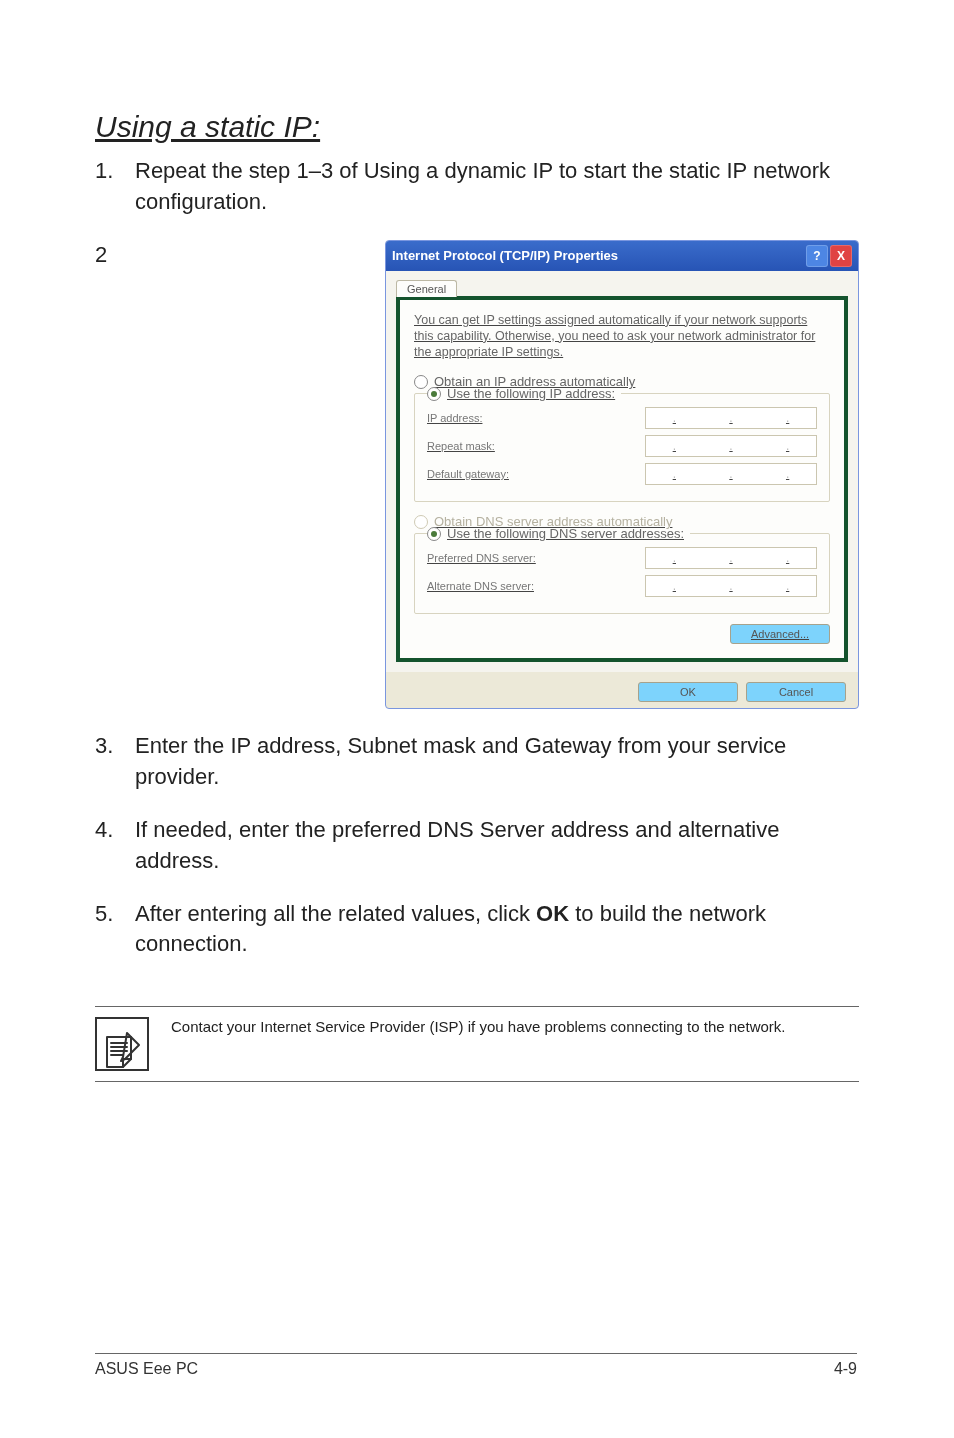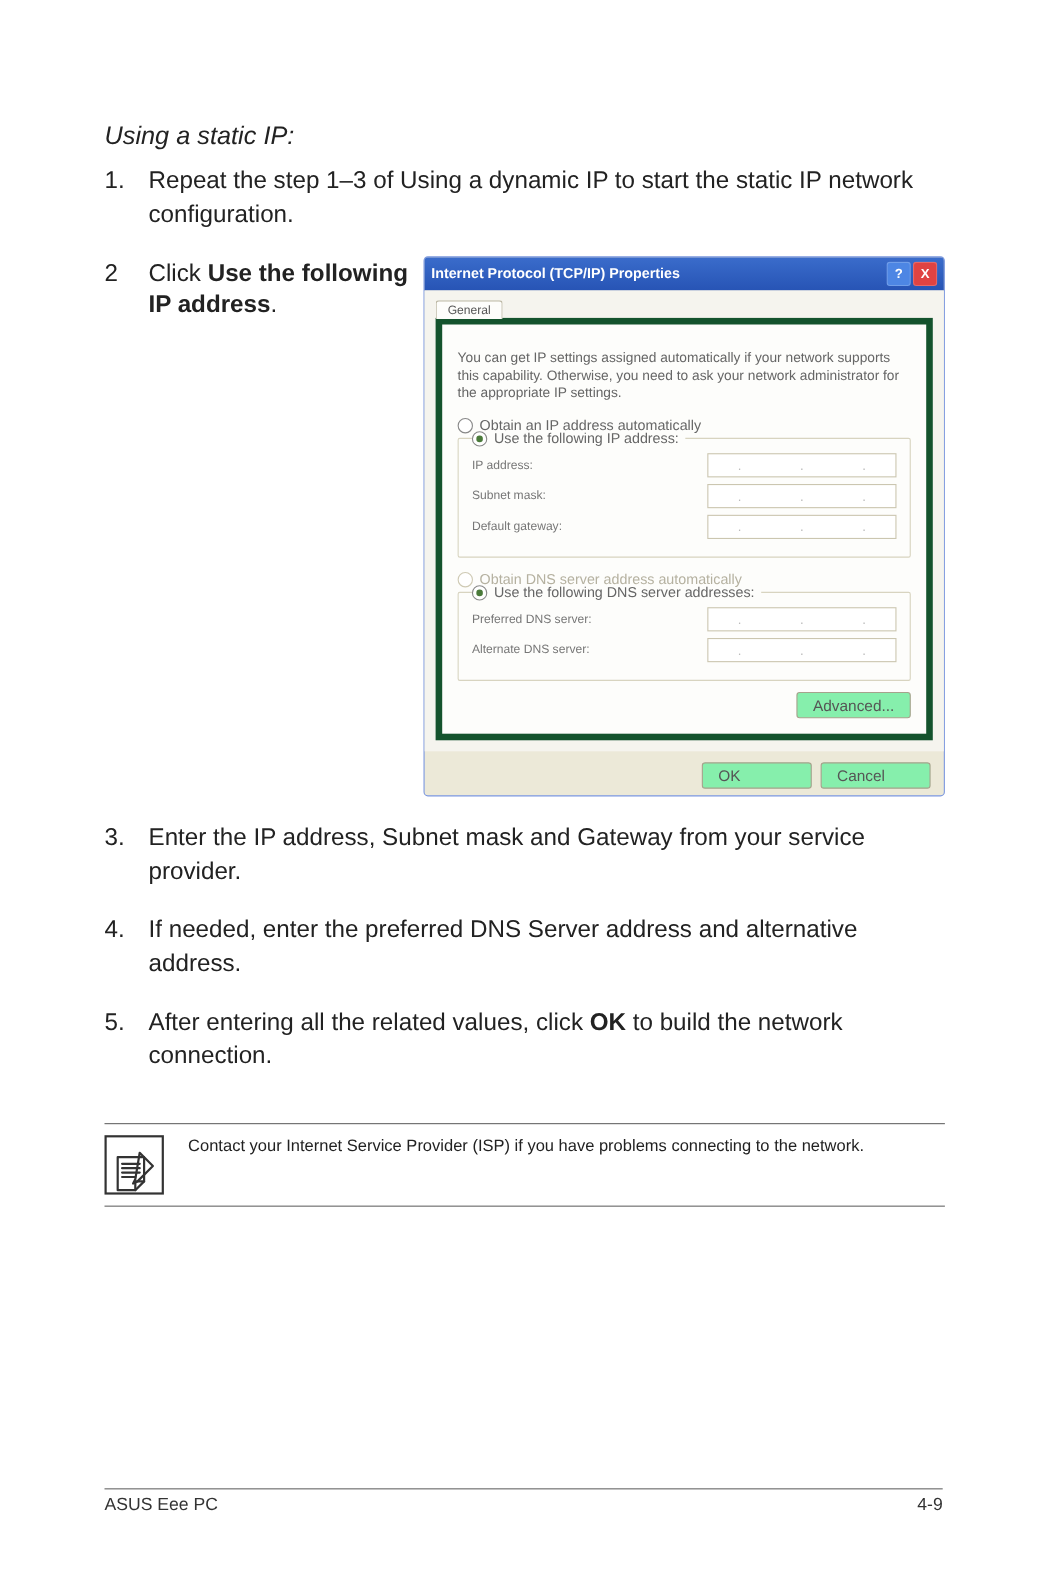"Using a static IP:" .section-heading { font-size: 23px -> 30px; text-decoration: none -> underline }
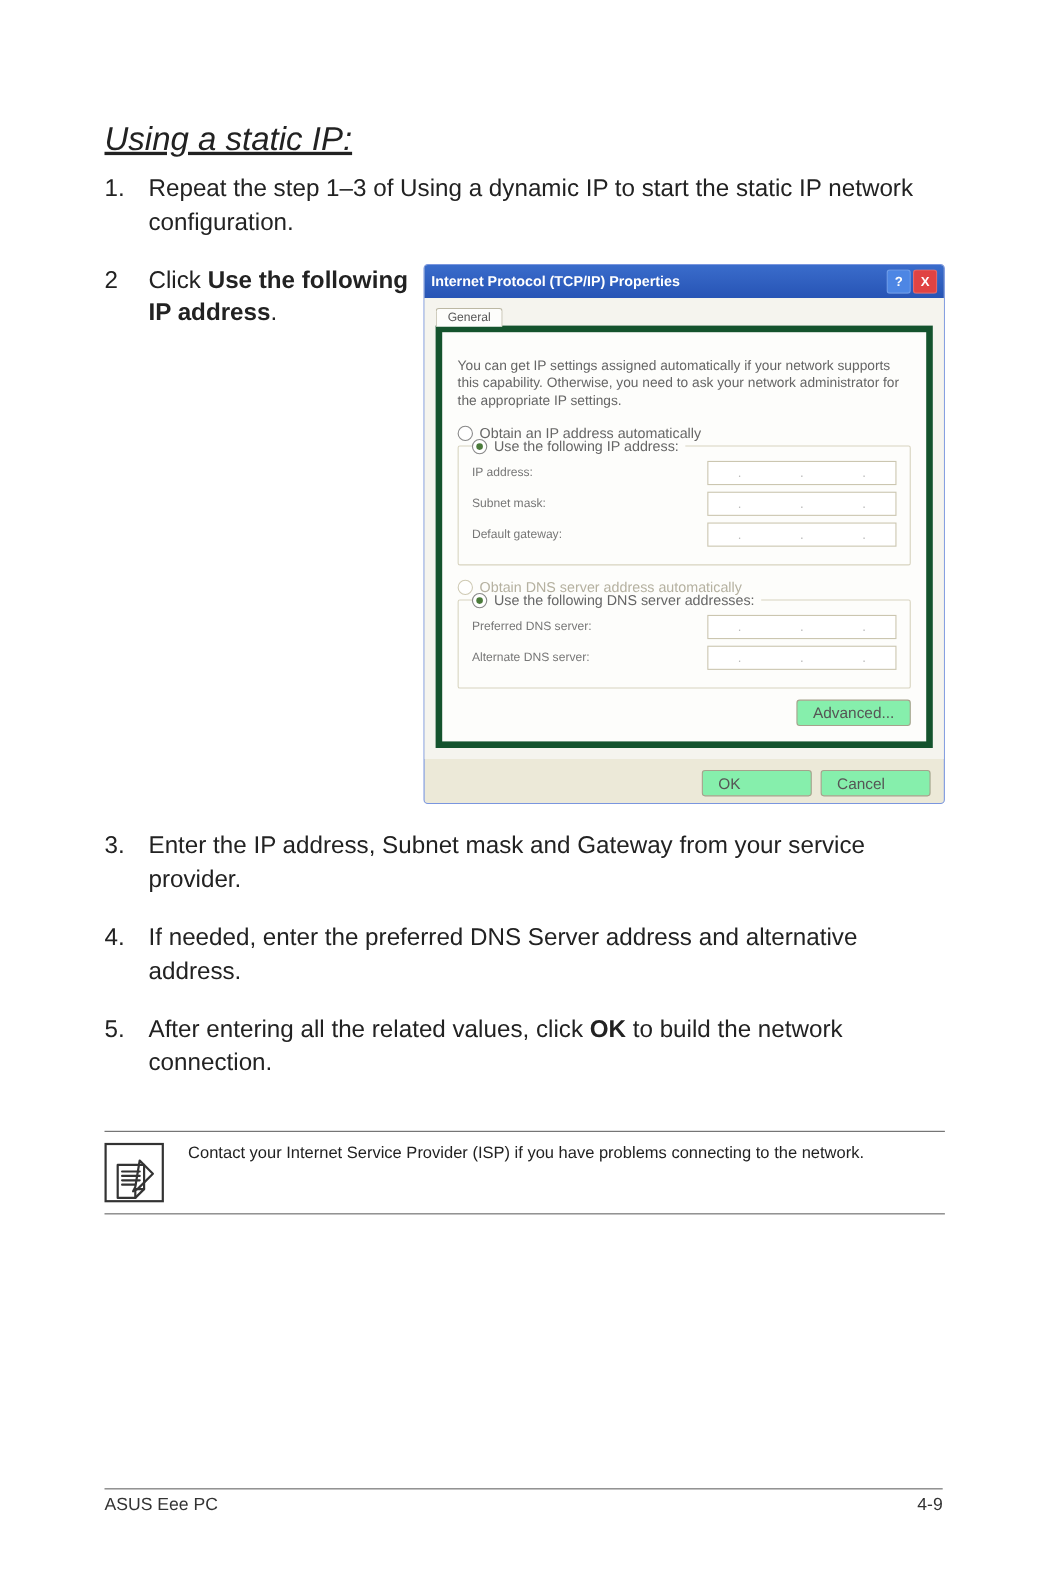"Click Use the following IP" div.item-body { html: <div> <span>Click </span><b>Use the following IP address</b><span>.</span> </div> -> none }
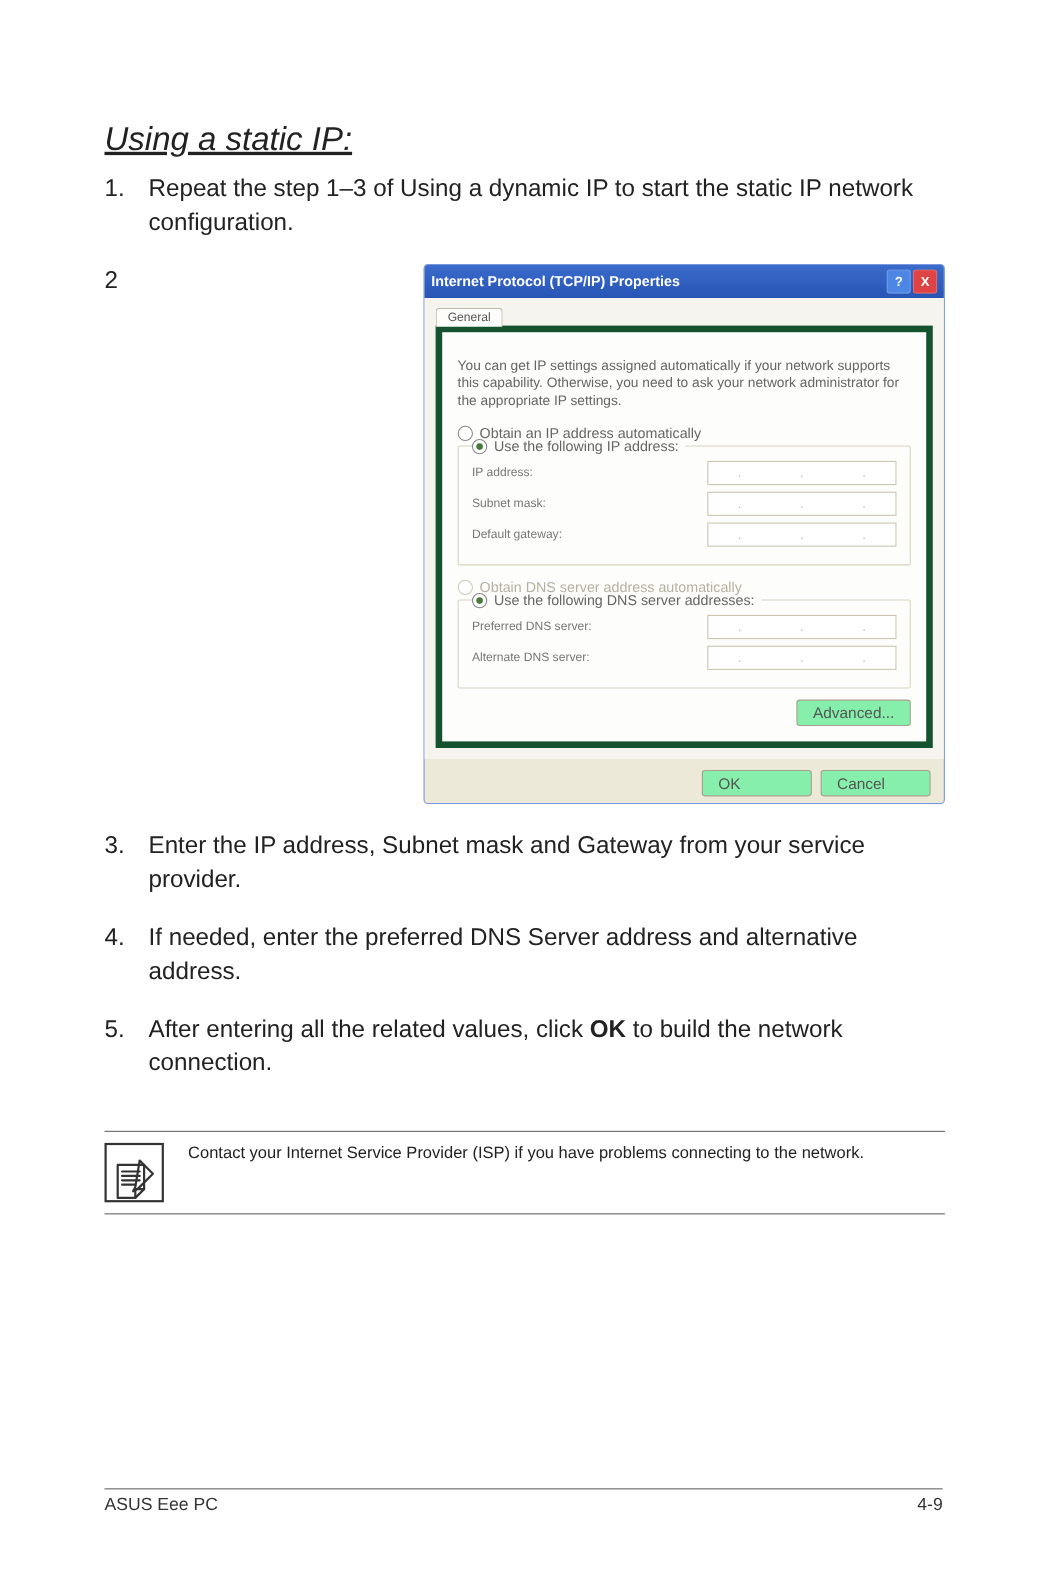"You can get IP settings" .panel { border: 6px solid #14532d -> 4px solid #14532d; padding: 22px 14px 14px 14px -> 12px 14px 14px 14px; text-decoration: none -> underline }
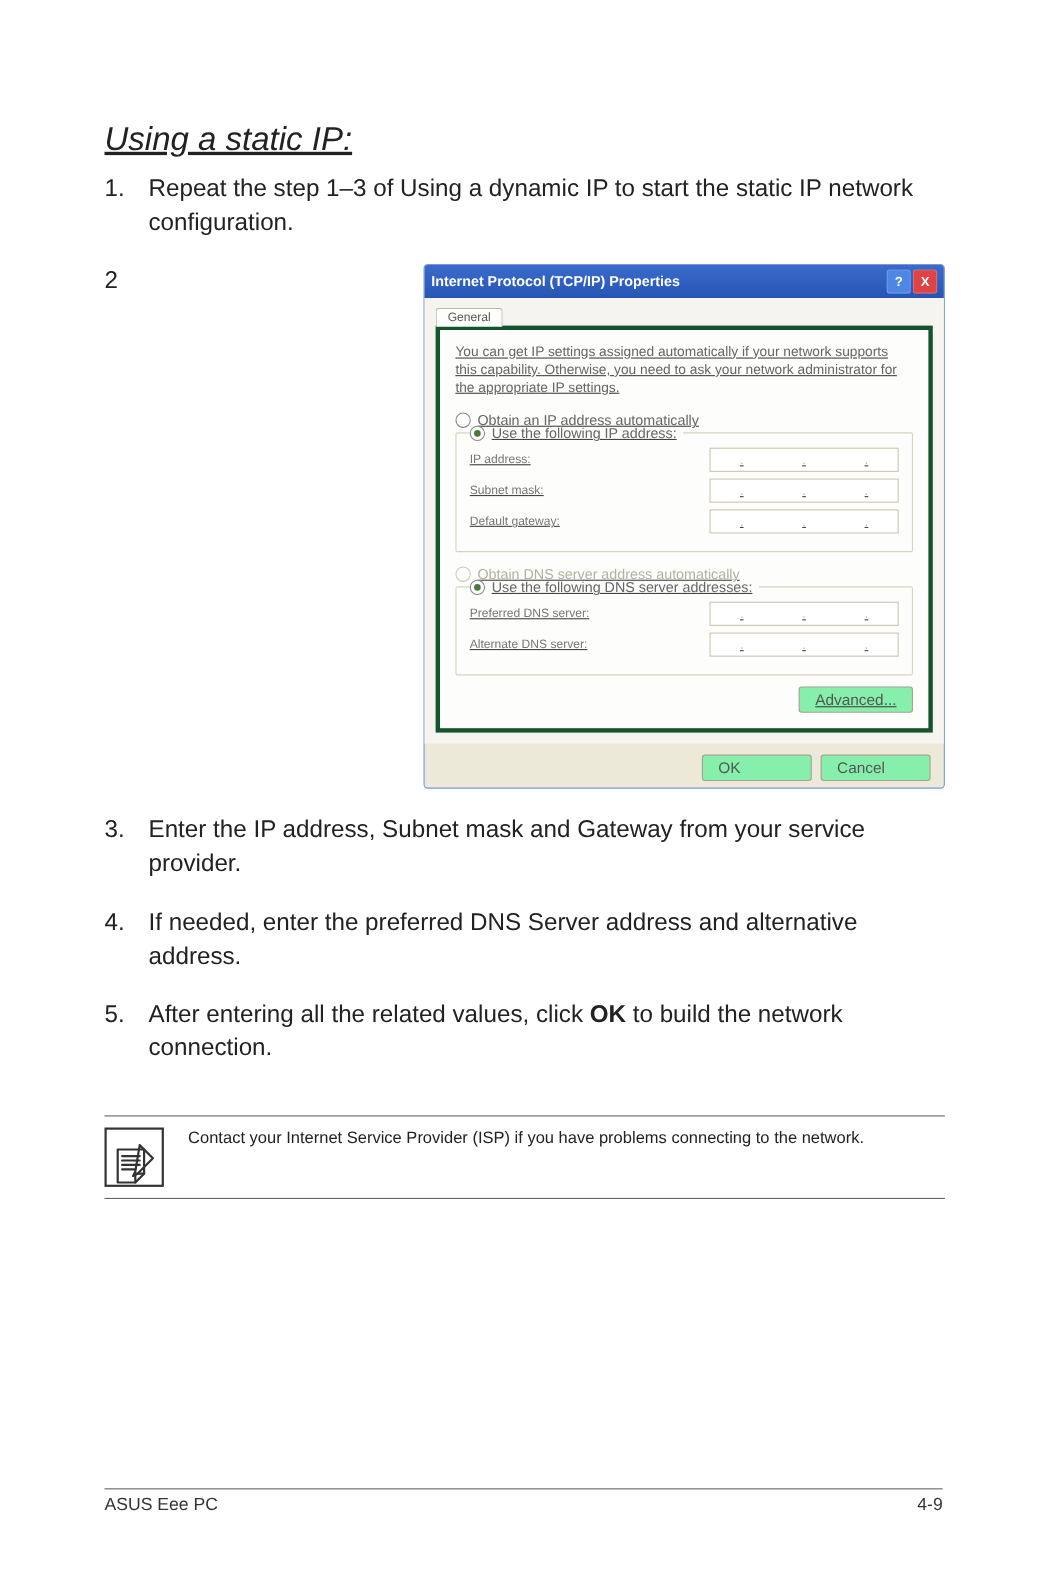"Subnet mask:" span.formlabel { text: Subnet -> Repeat }
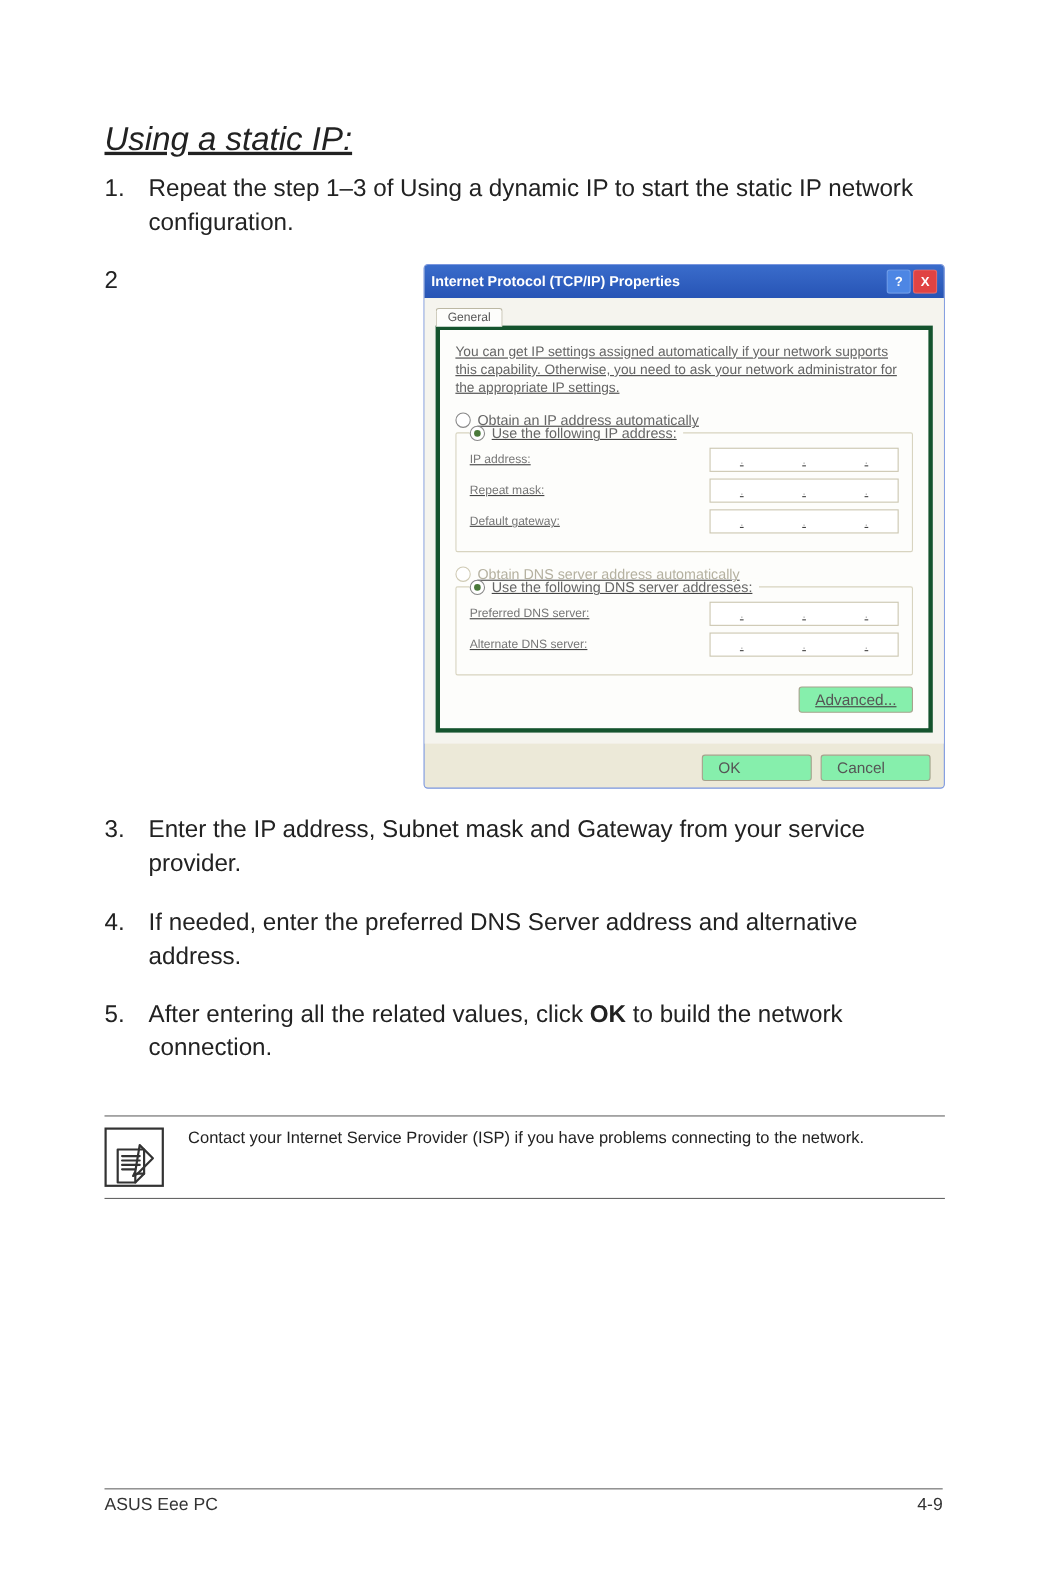"Advanced..." .wbtn { background: #86efac -> #7dd3fc; font-size: 14px -> 11px; text-align: left -> center }
